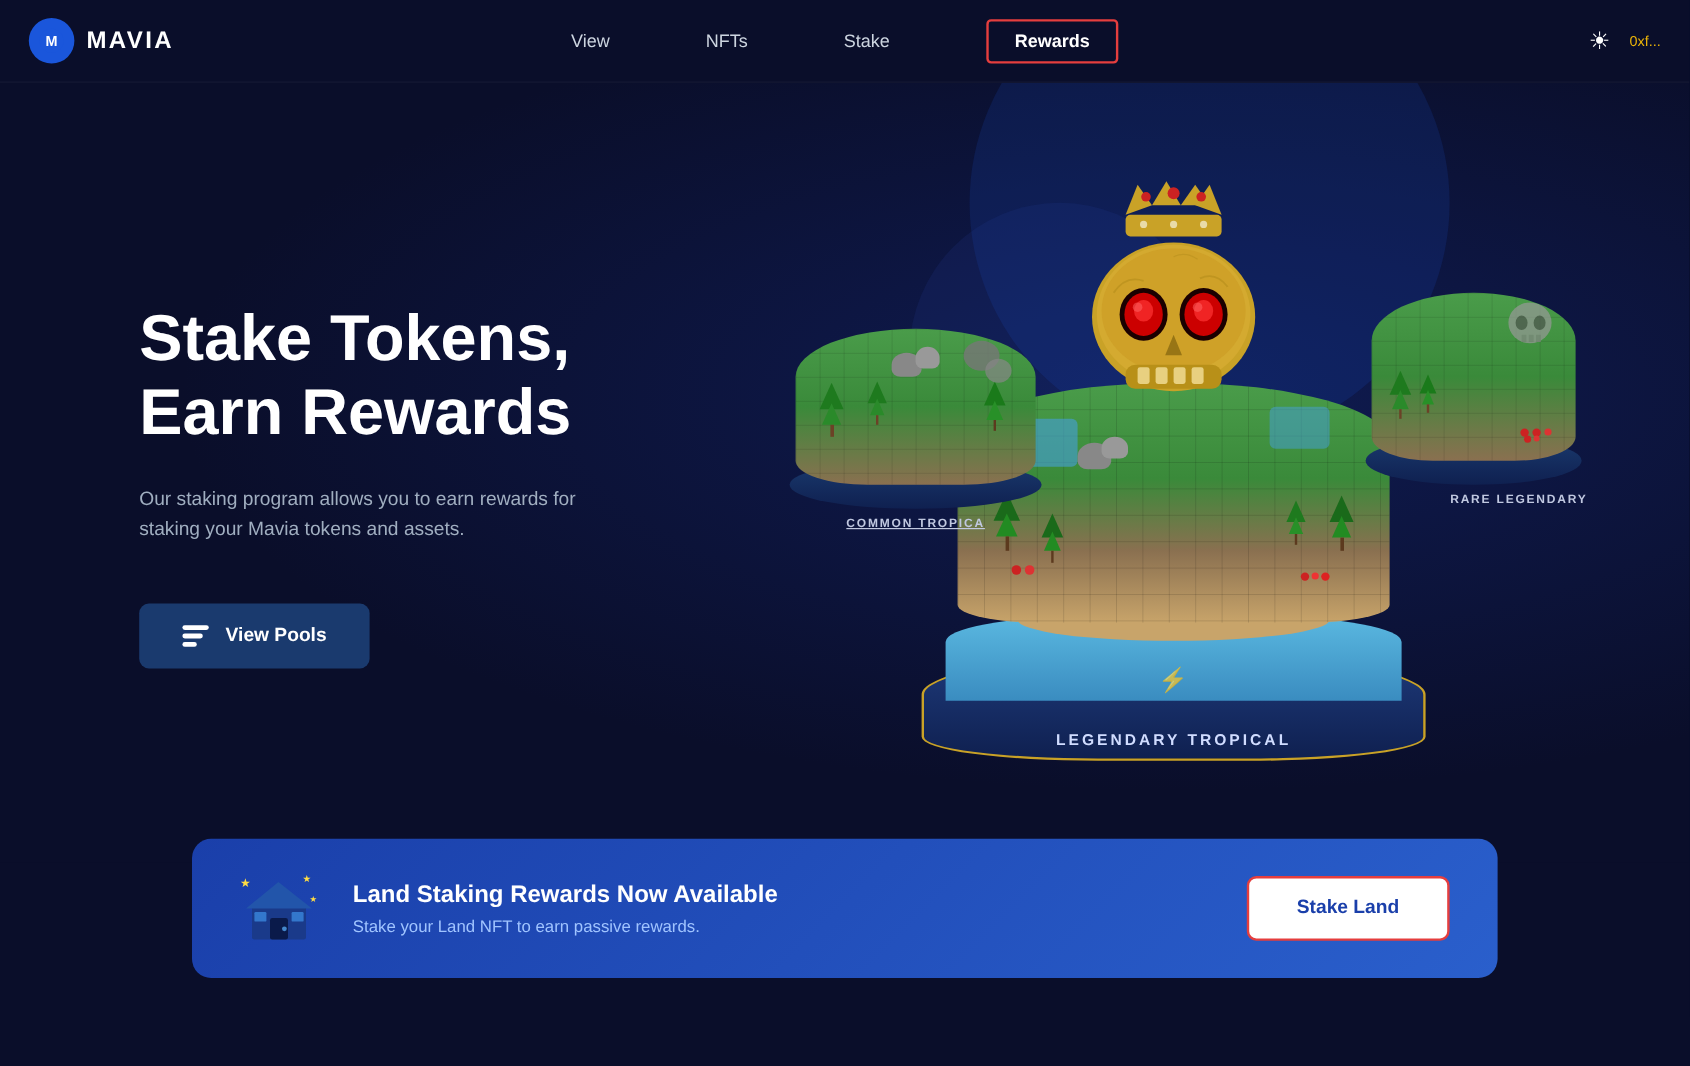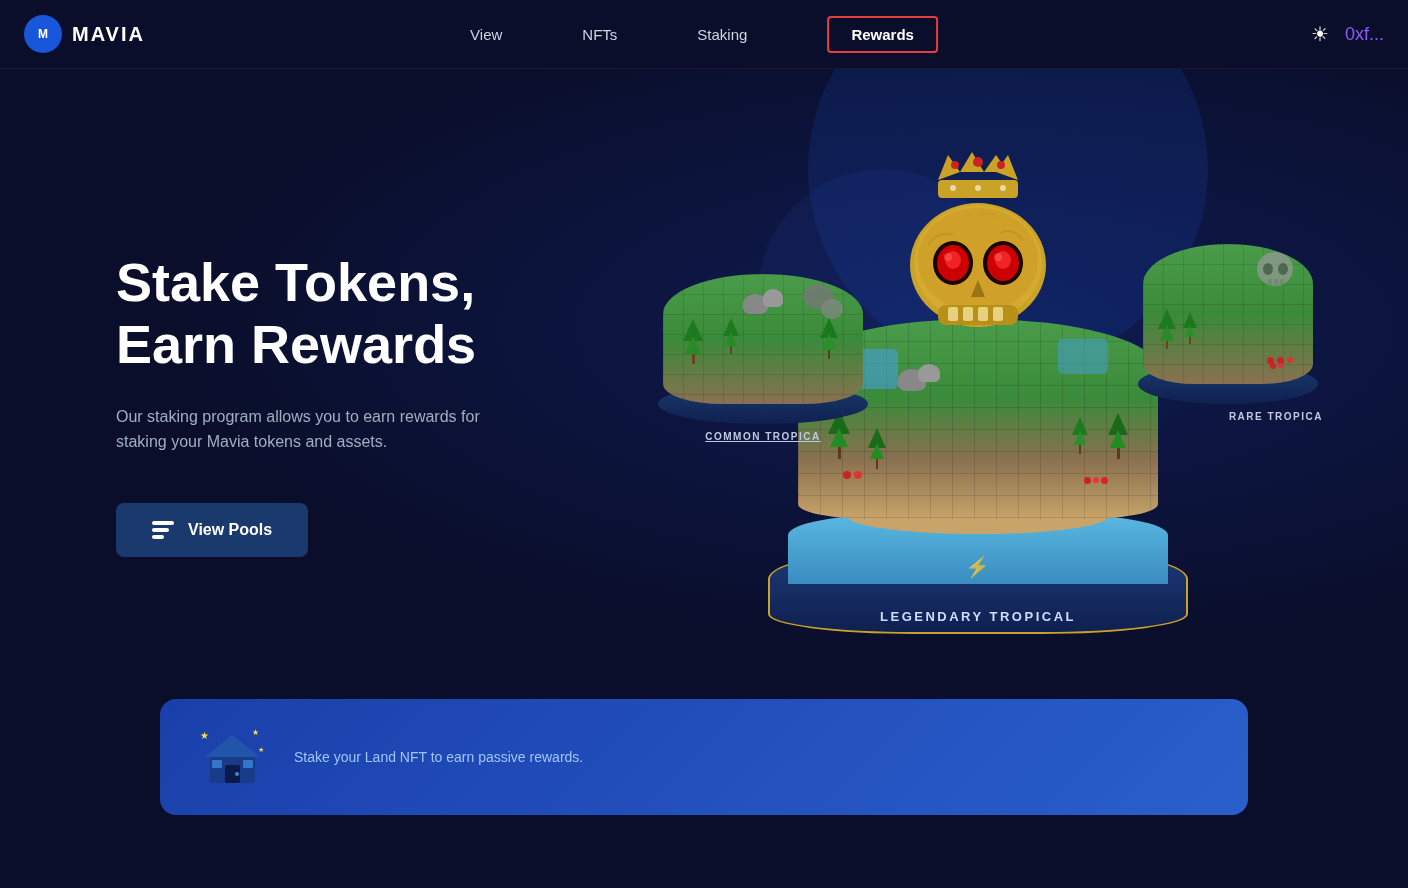"Staking" a.nav-link { text: Staking -> Stake }
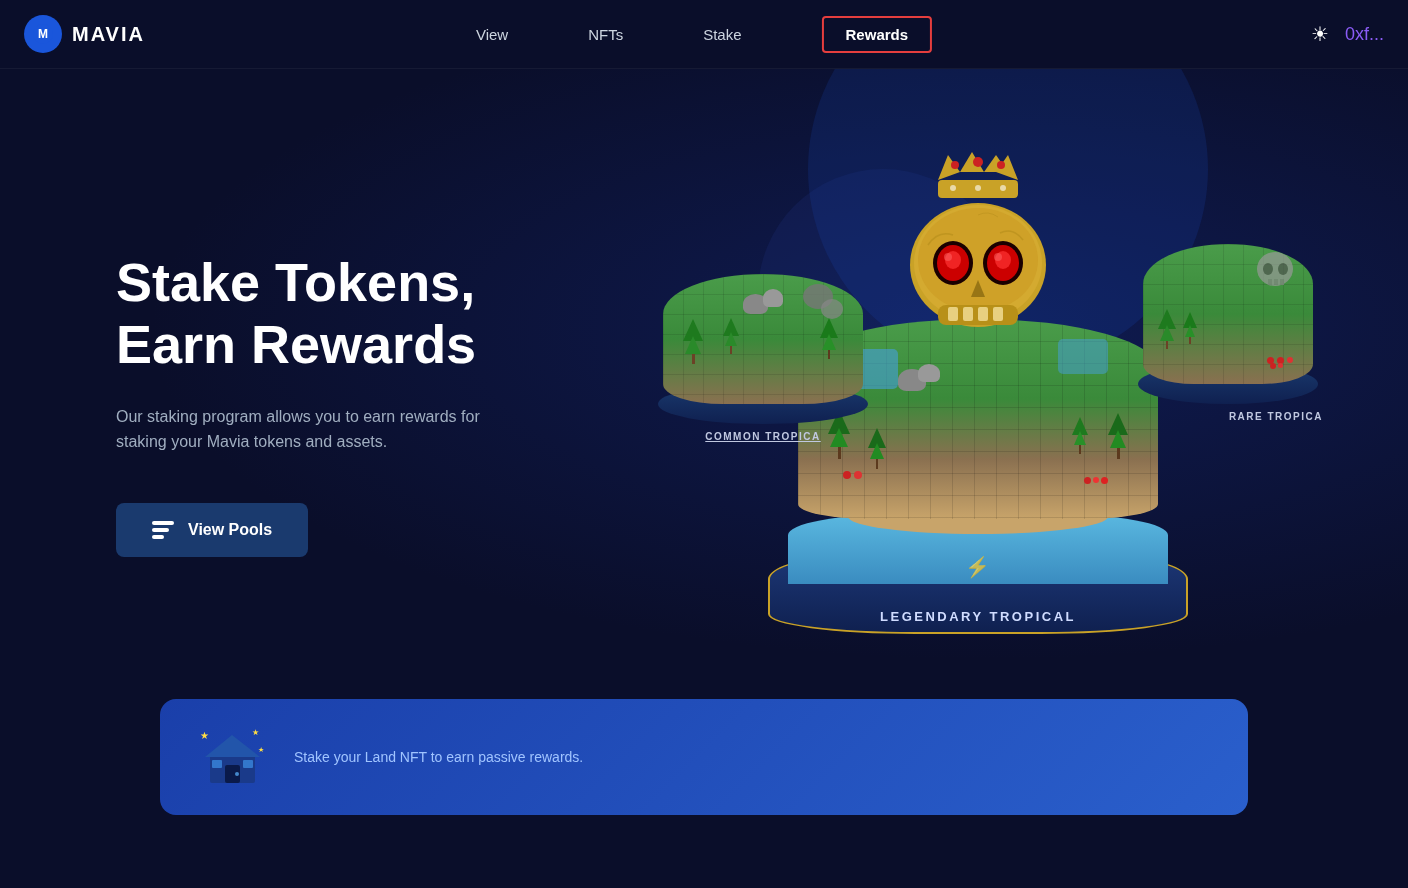"0xf..." .nav-wallet { color: #8b5cf6 -> #eab308; font-size: 18px -> 12px }
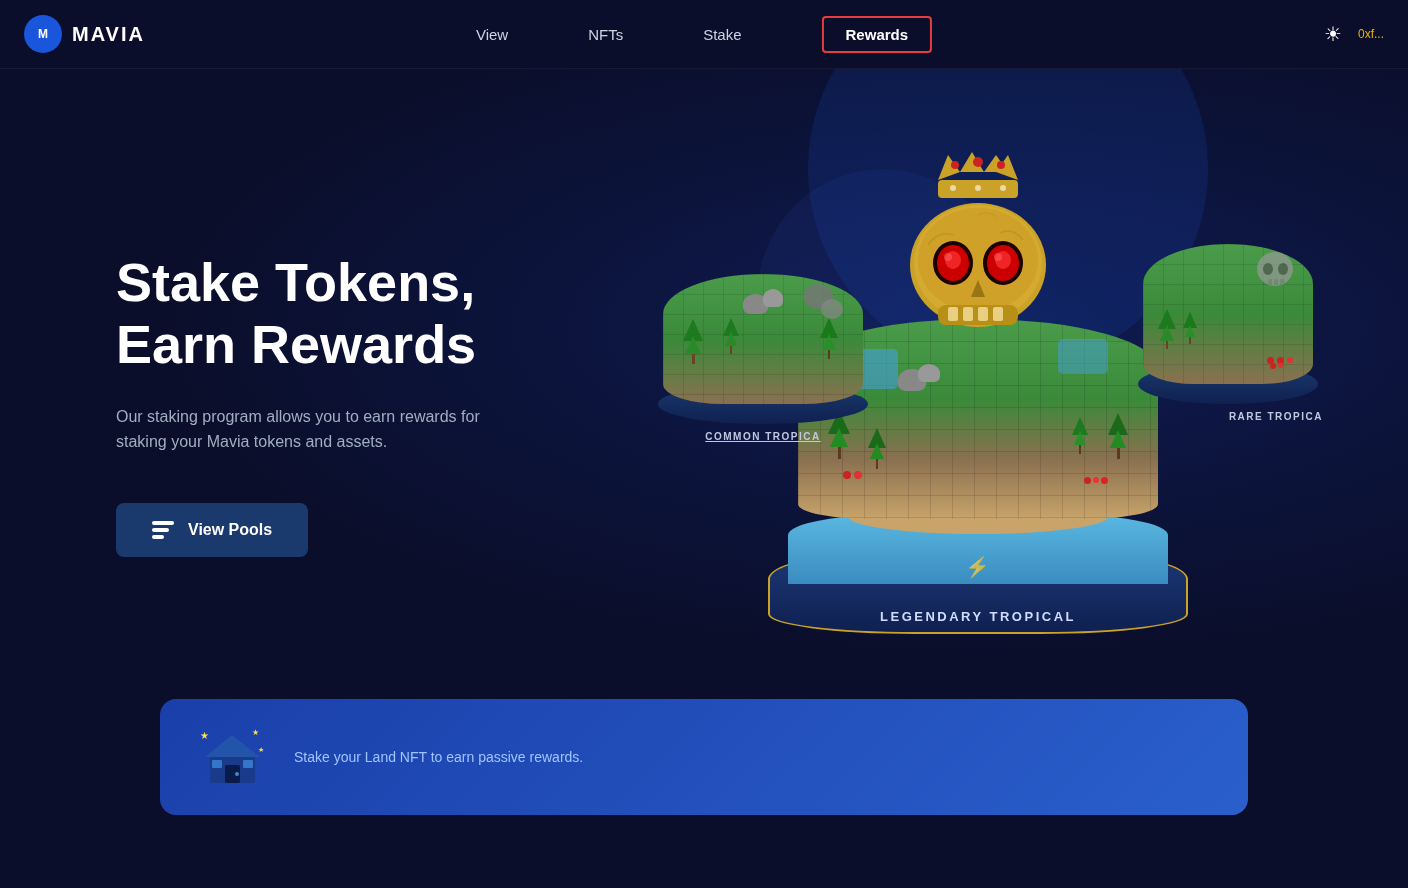"RARE TROPICA" div.label-rare { text: TROPICA -> LEGENDARY }
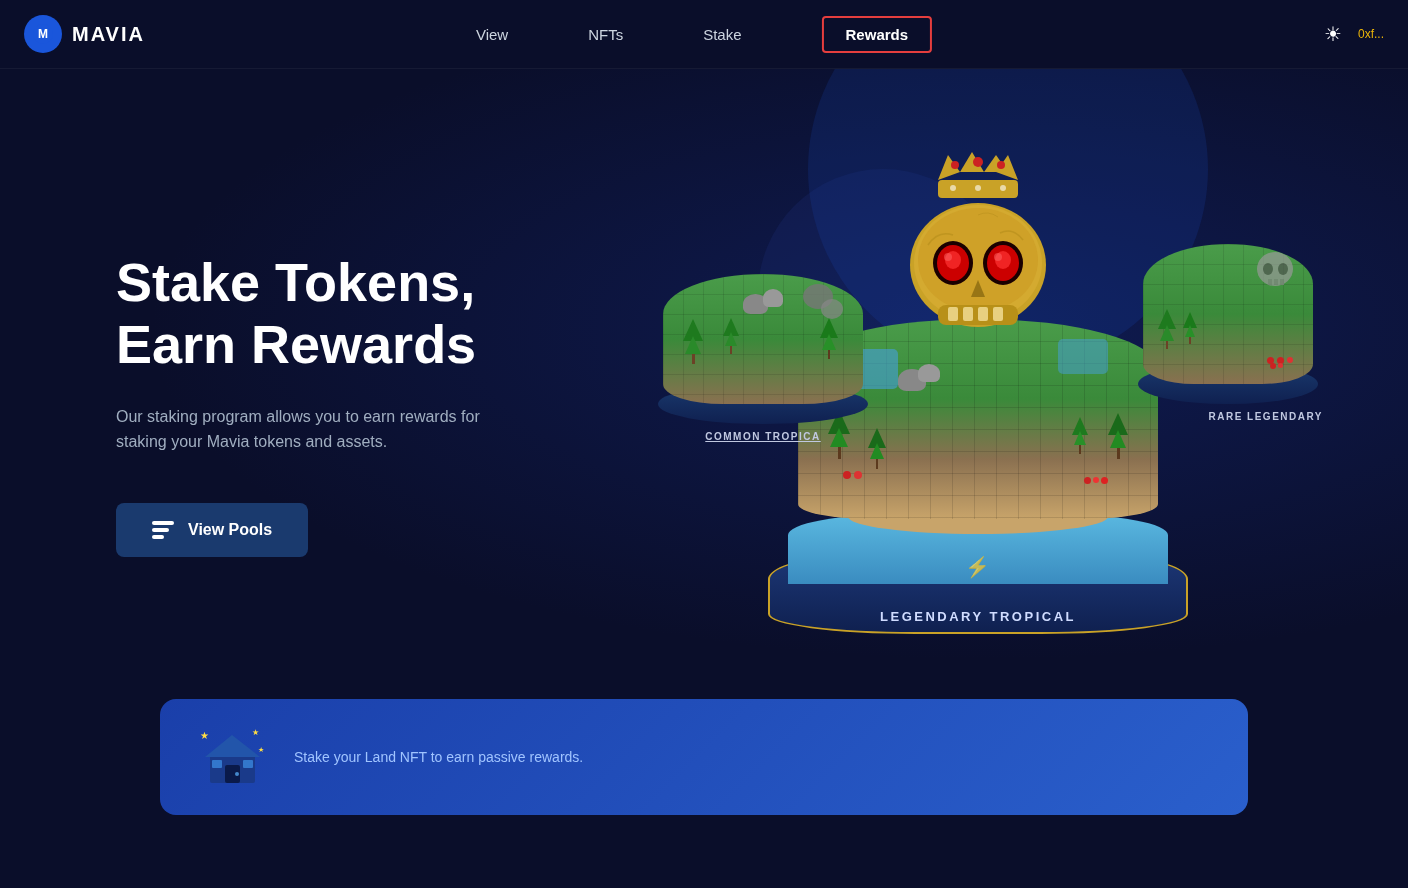"Land Staking Rewards Now Available" div.banner-title { html: none -> <div>Land Staking Rewards Now Available</div> }
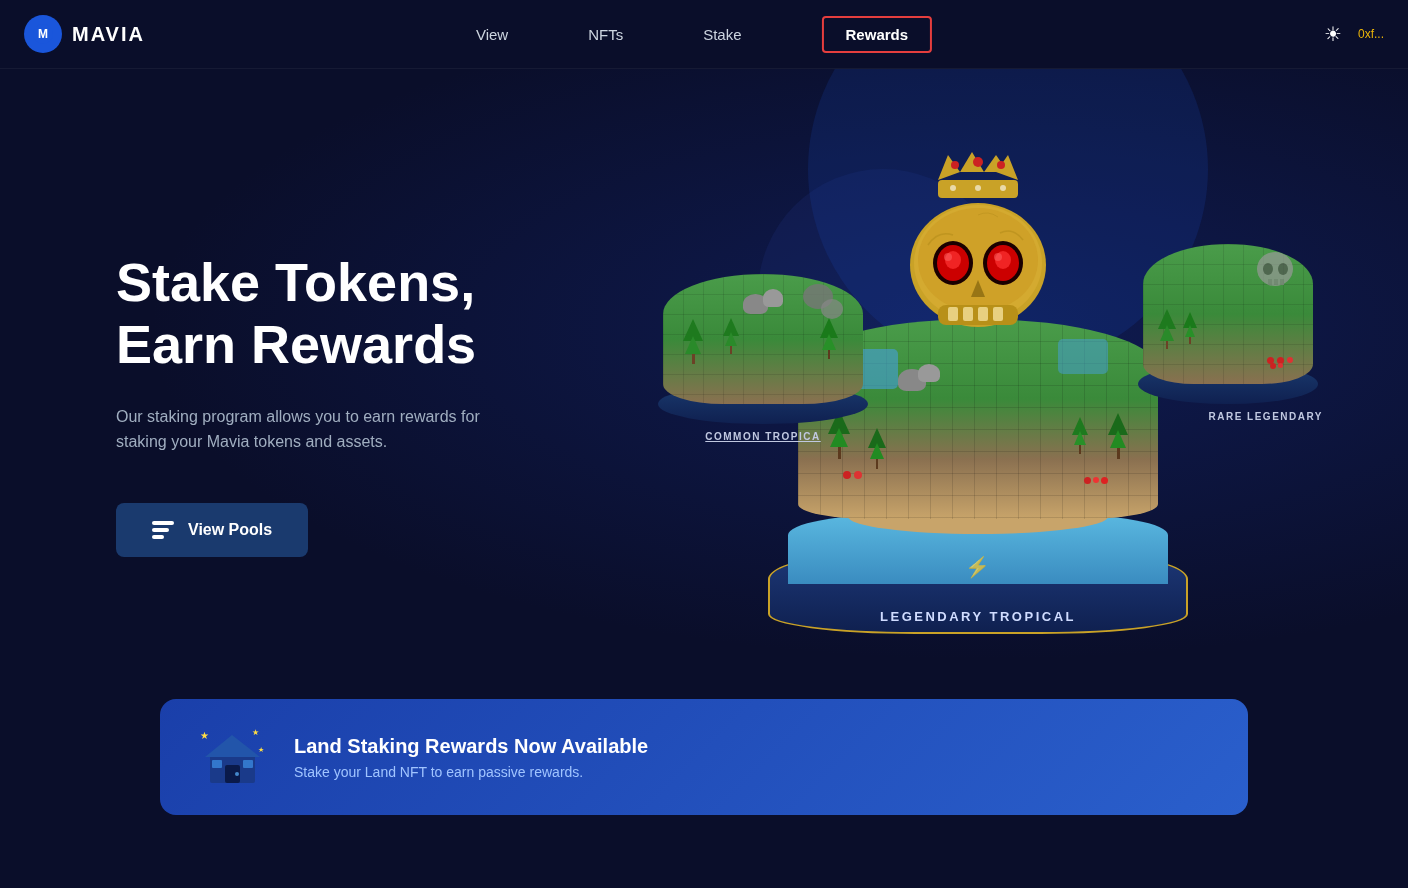"Stake Land" button.banner-btn { html: none -> <button>Stake Land</button> }
